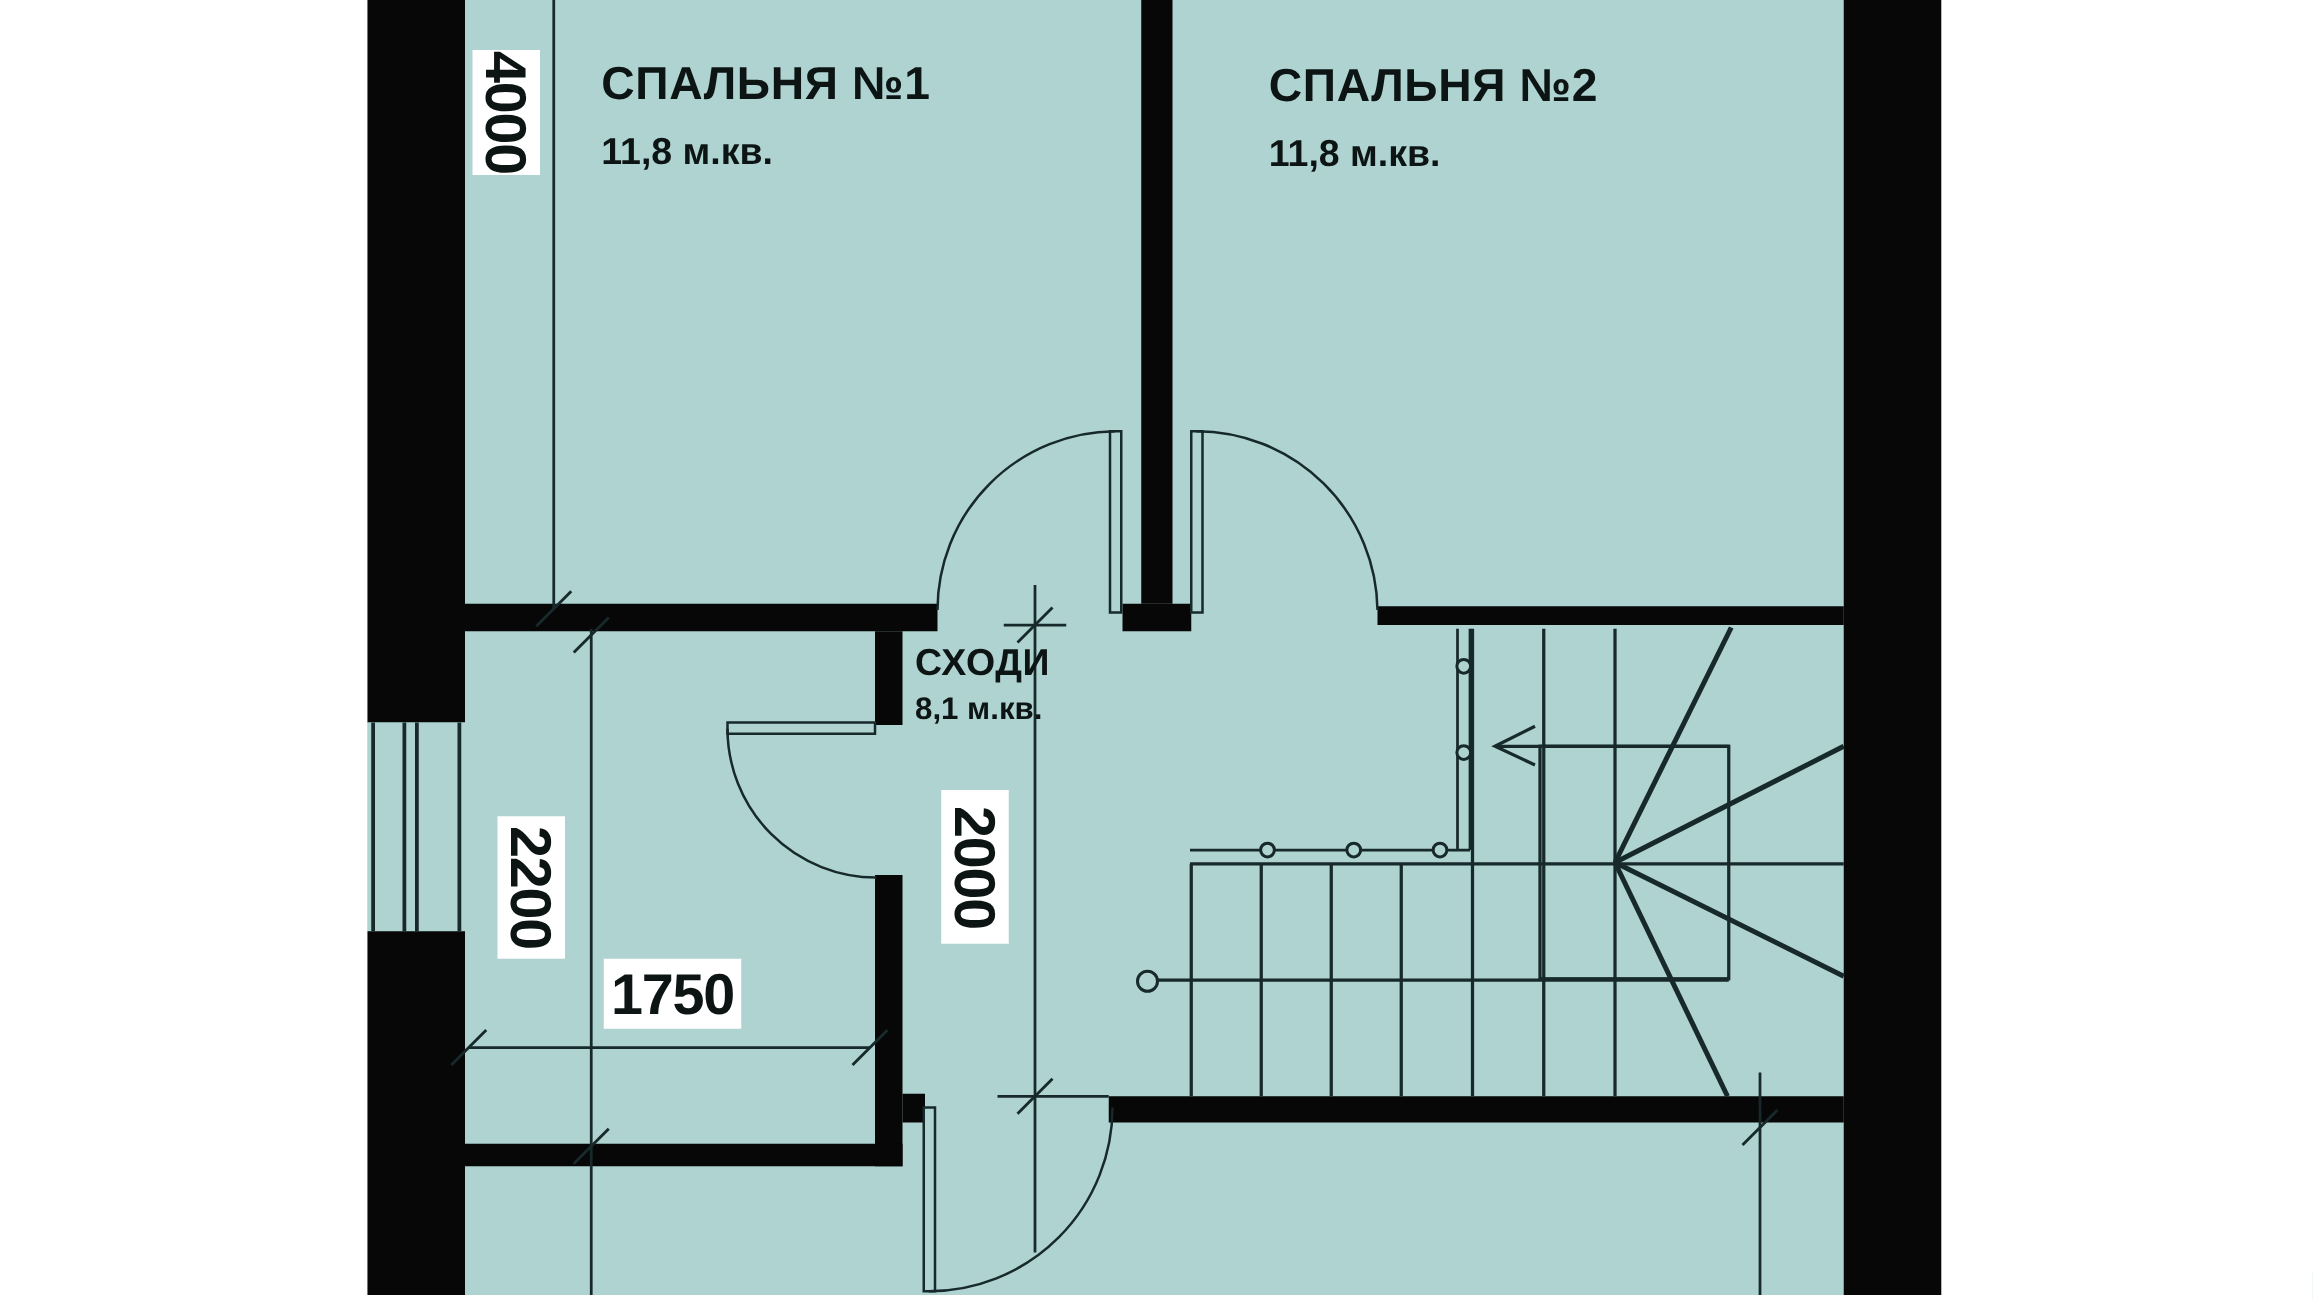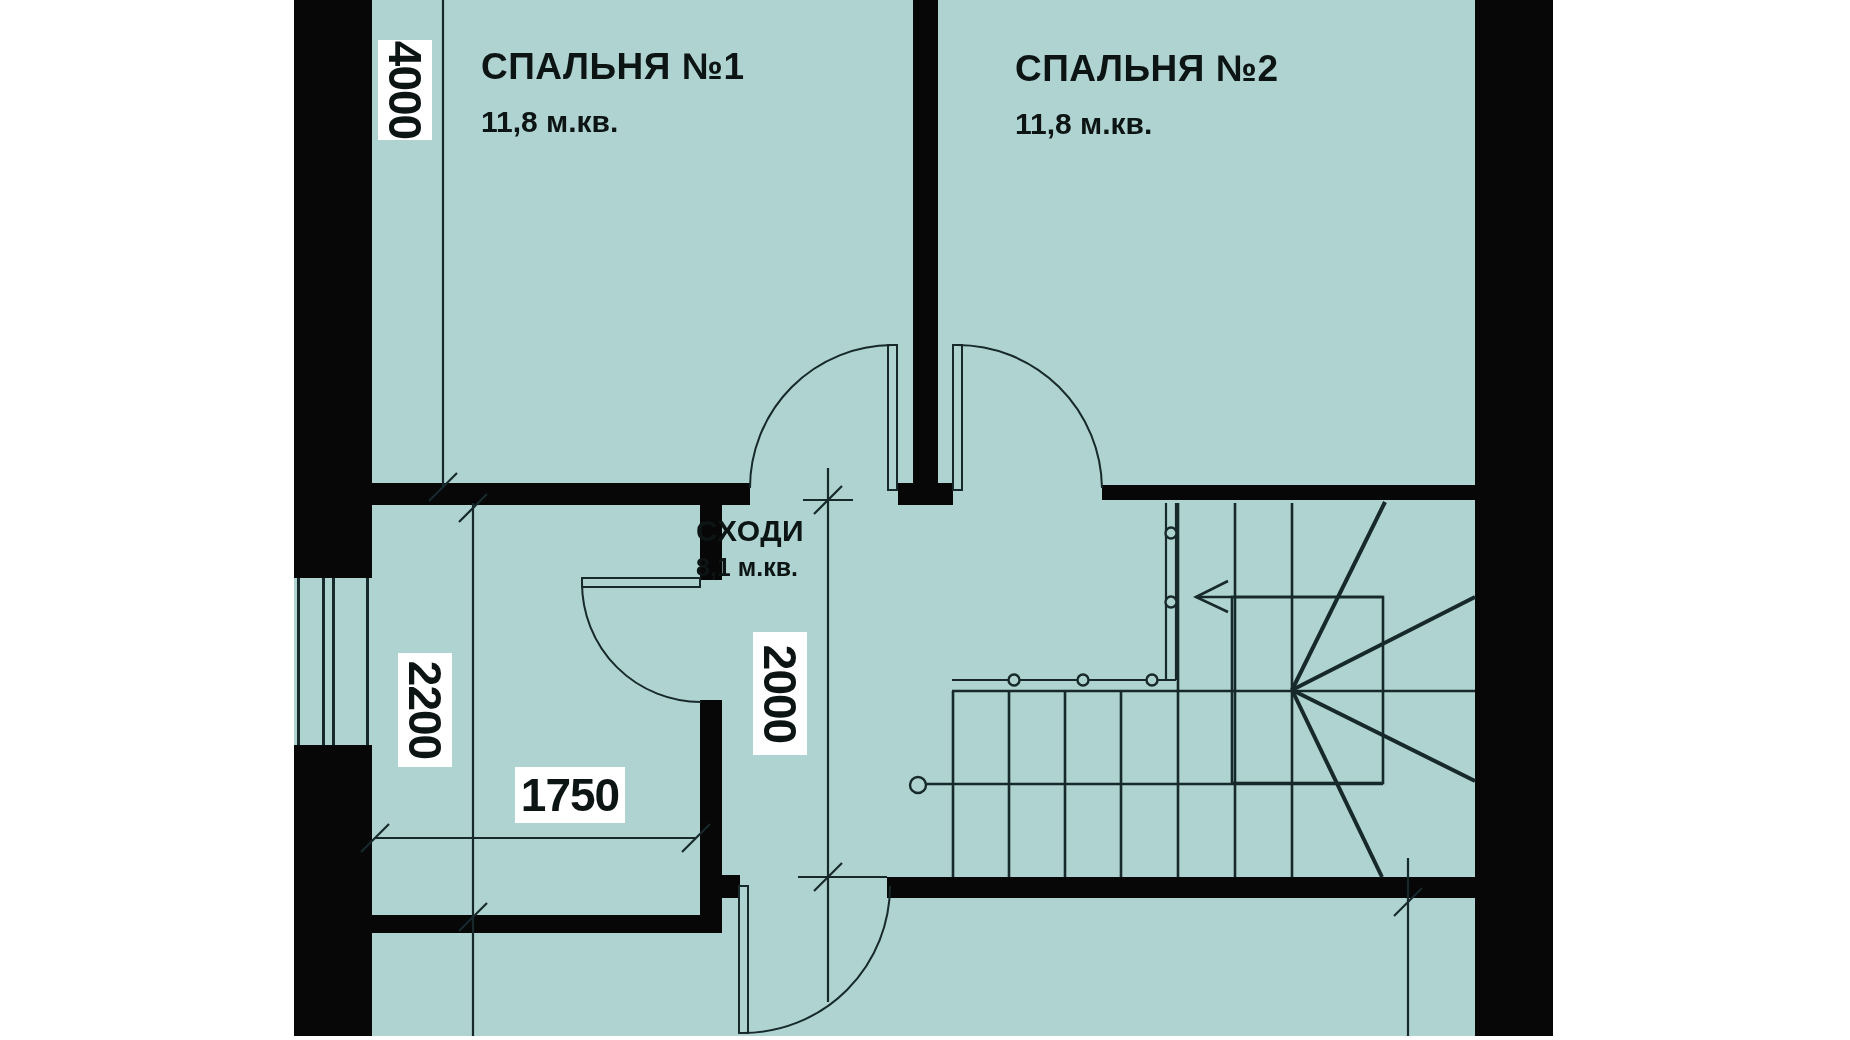"СХОДИ" div.roomlbl { left: 696px -> 732px }
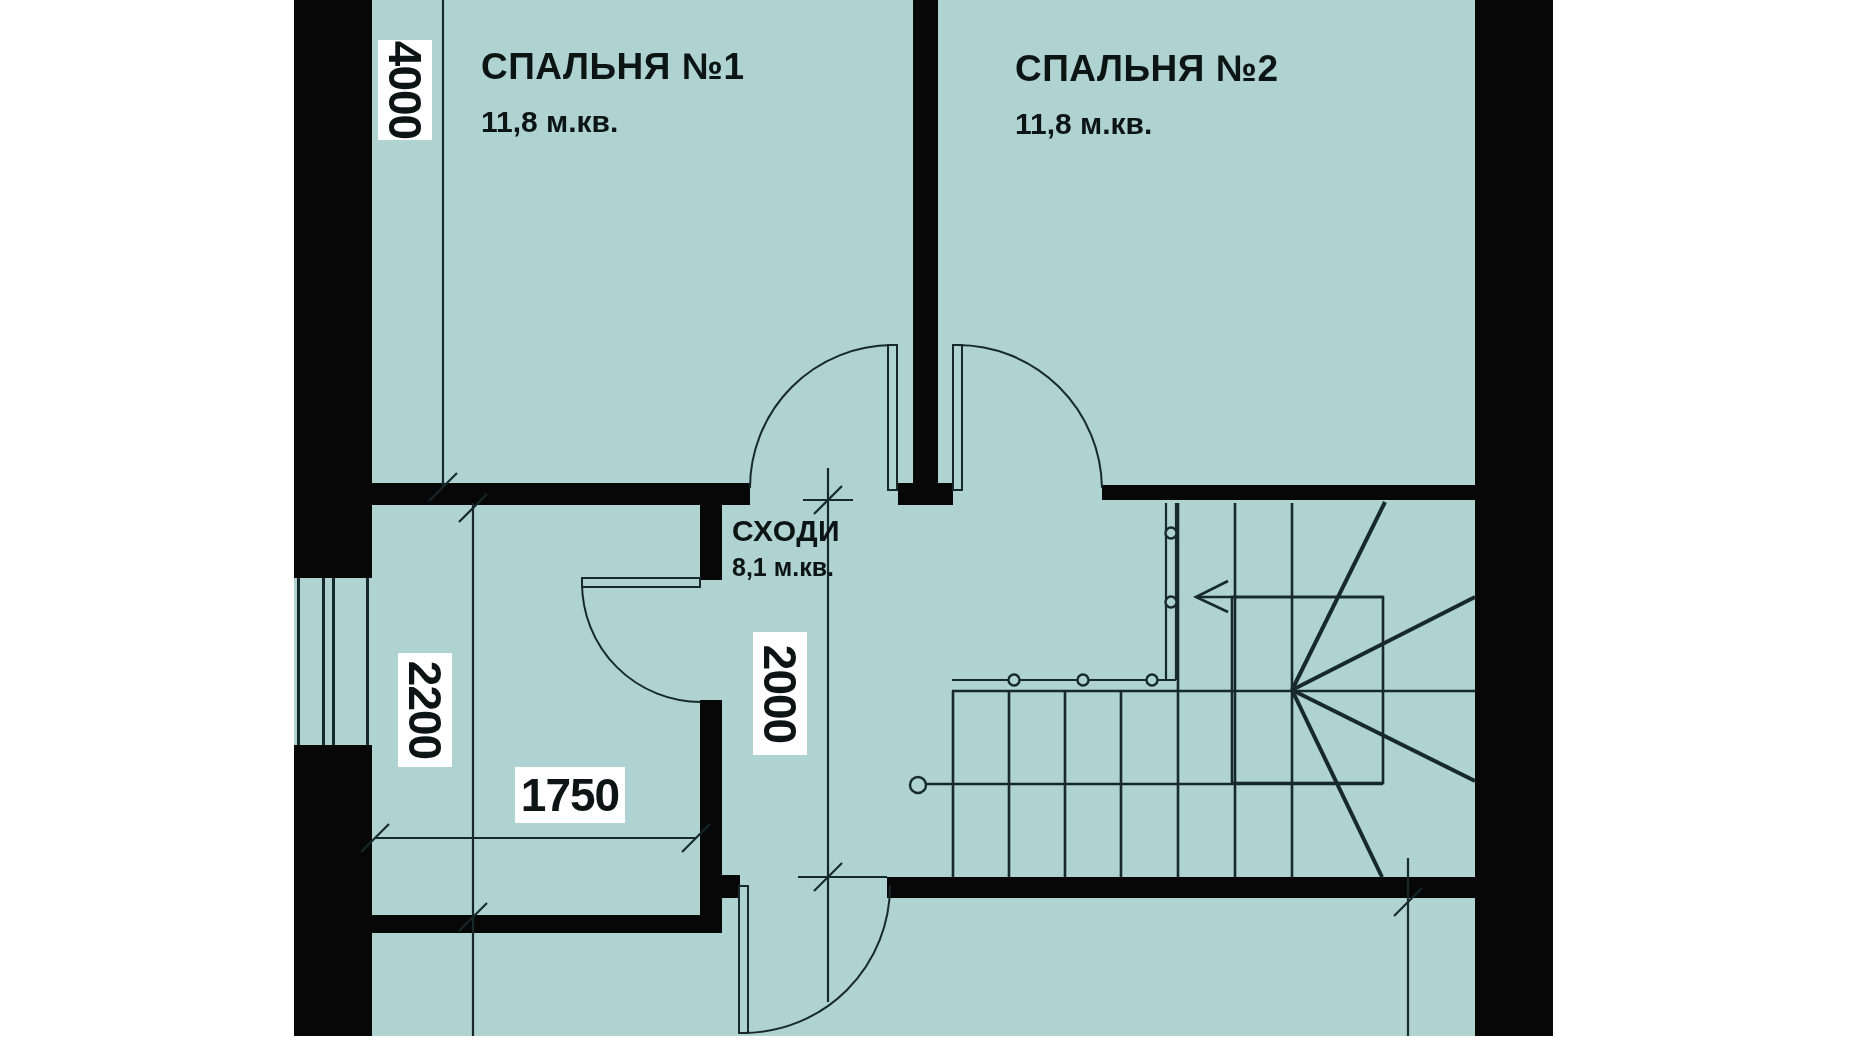"1750" div.dim { margin-left: 32px -> none }
